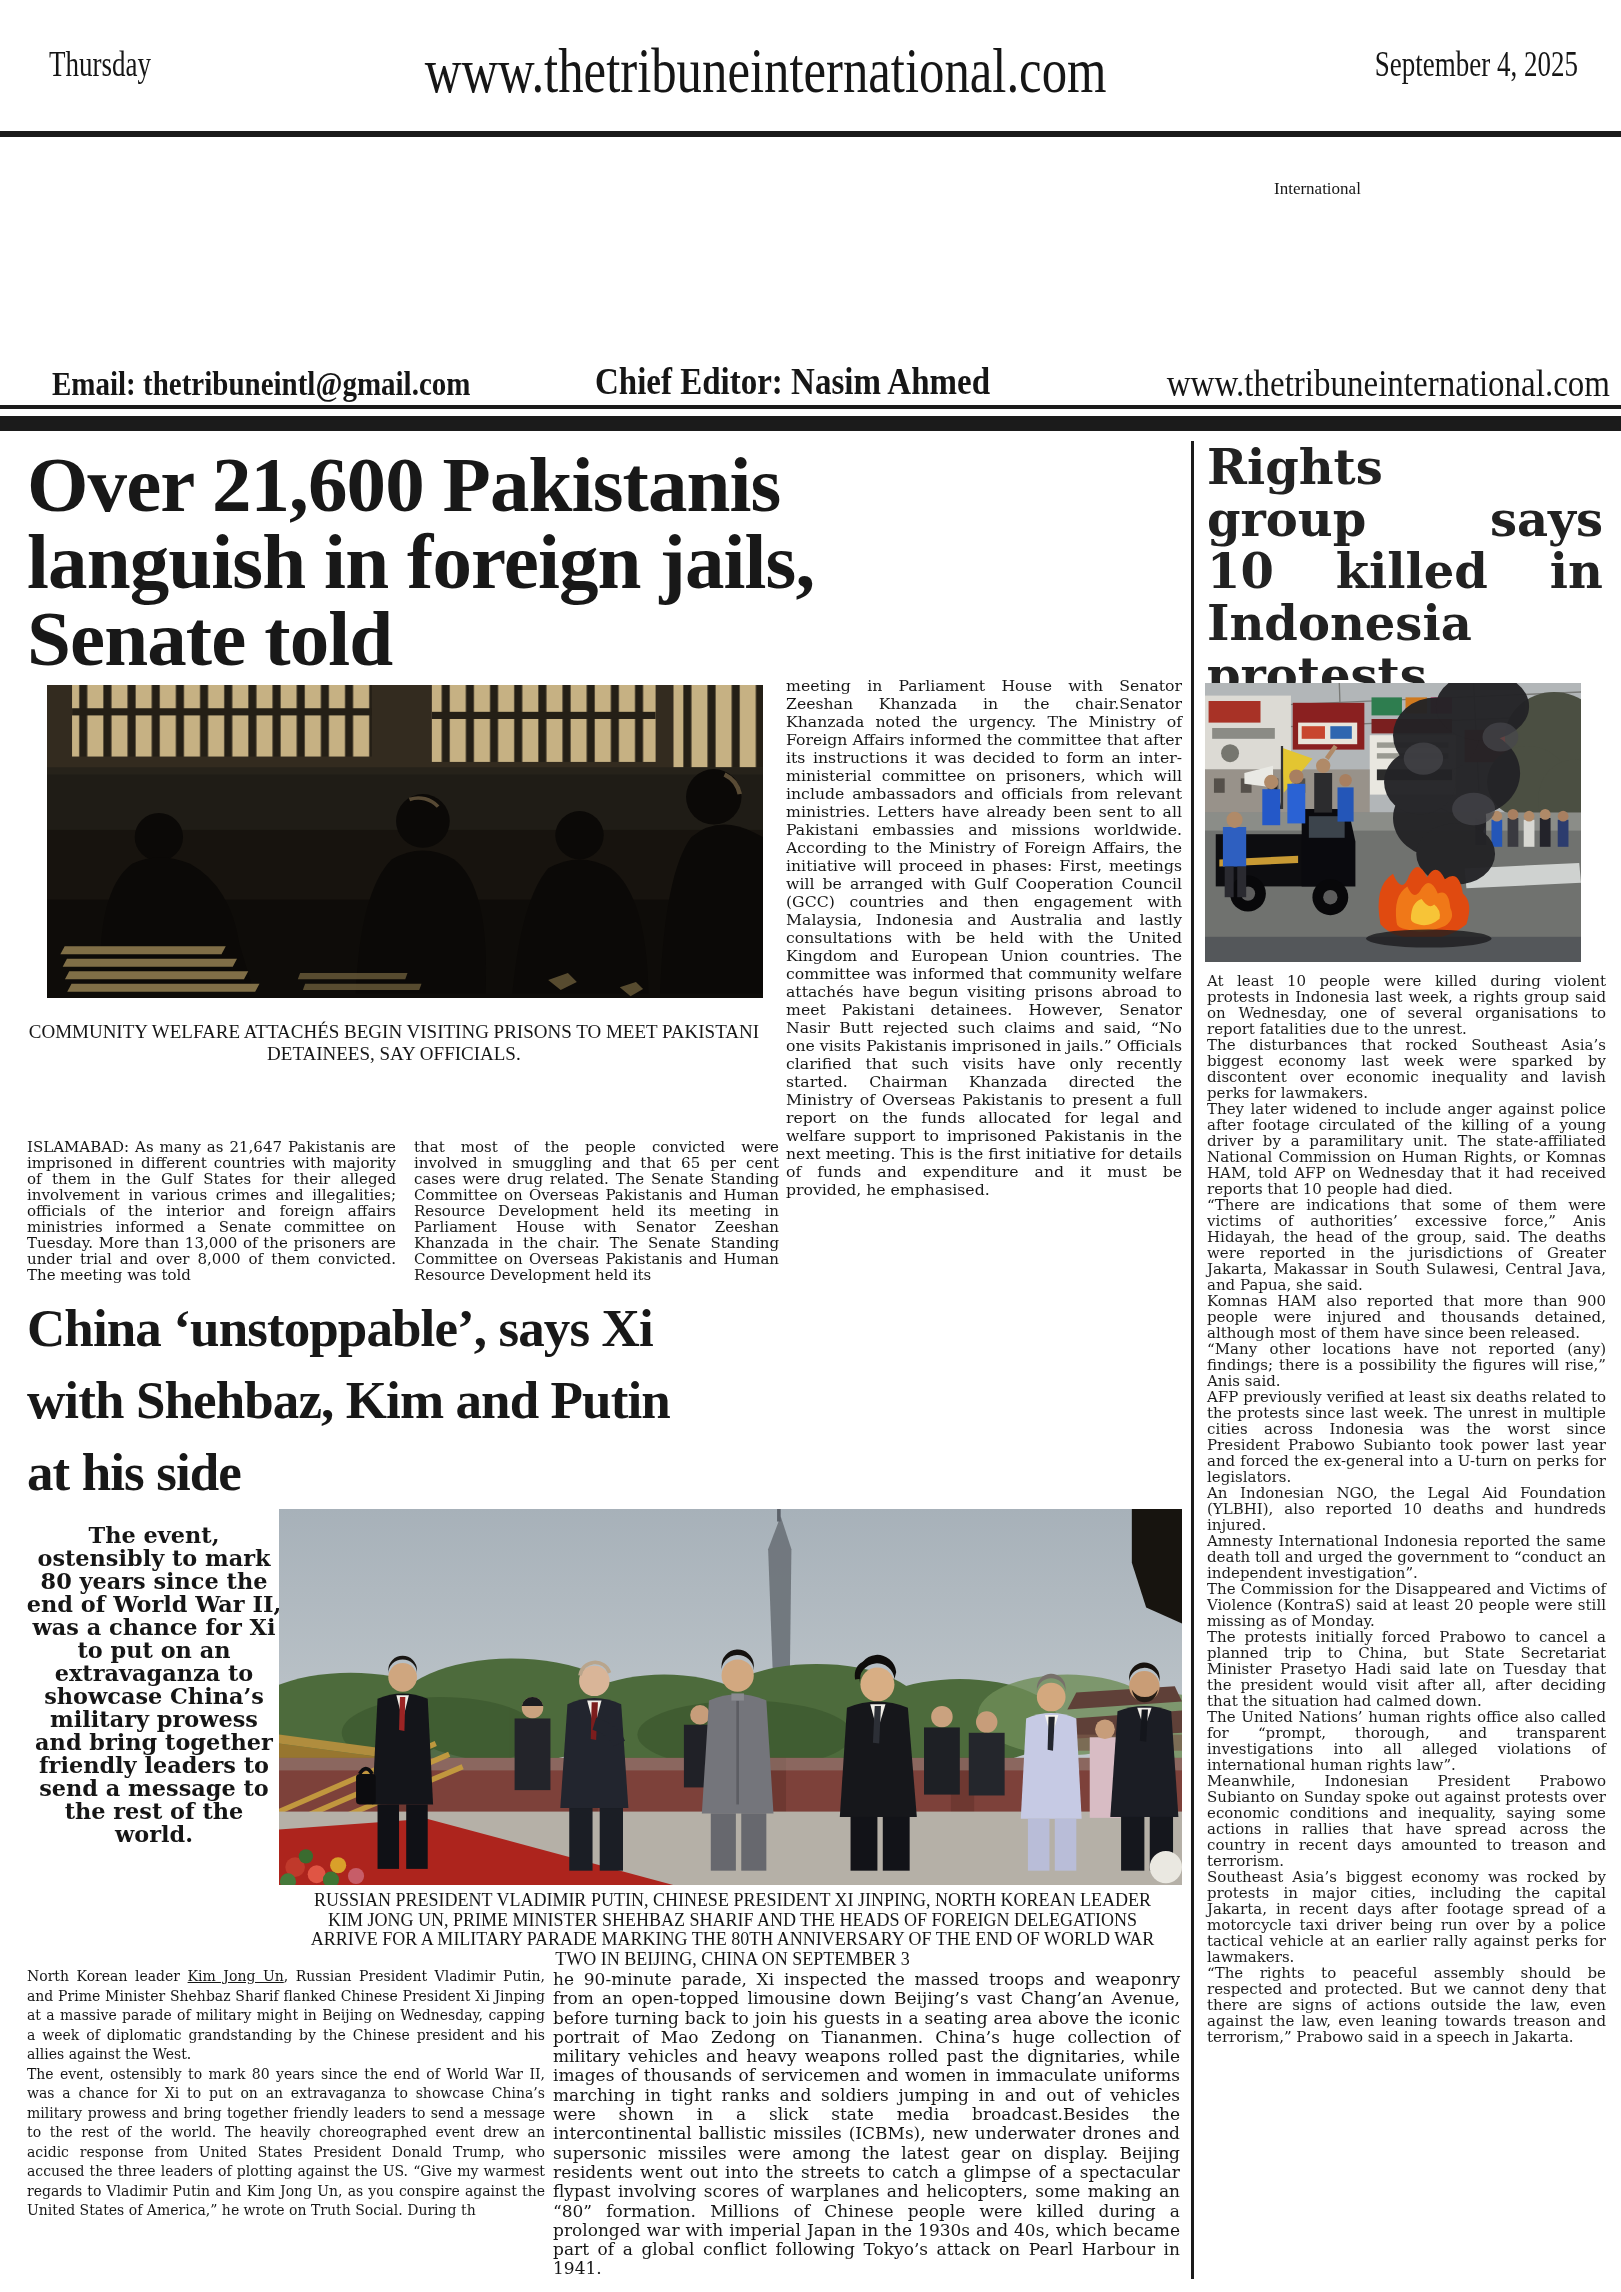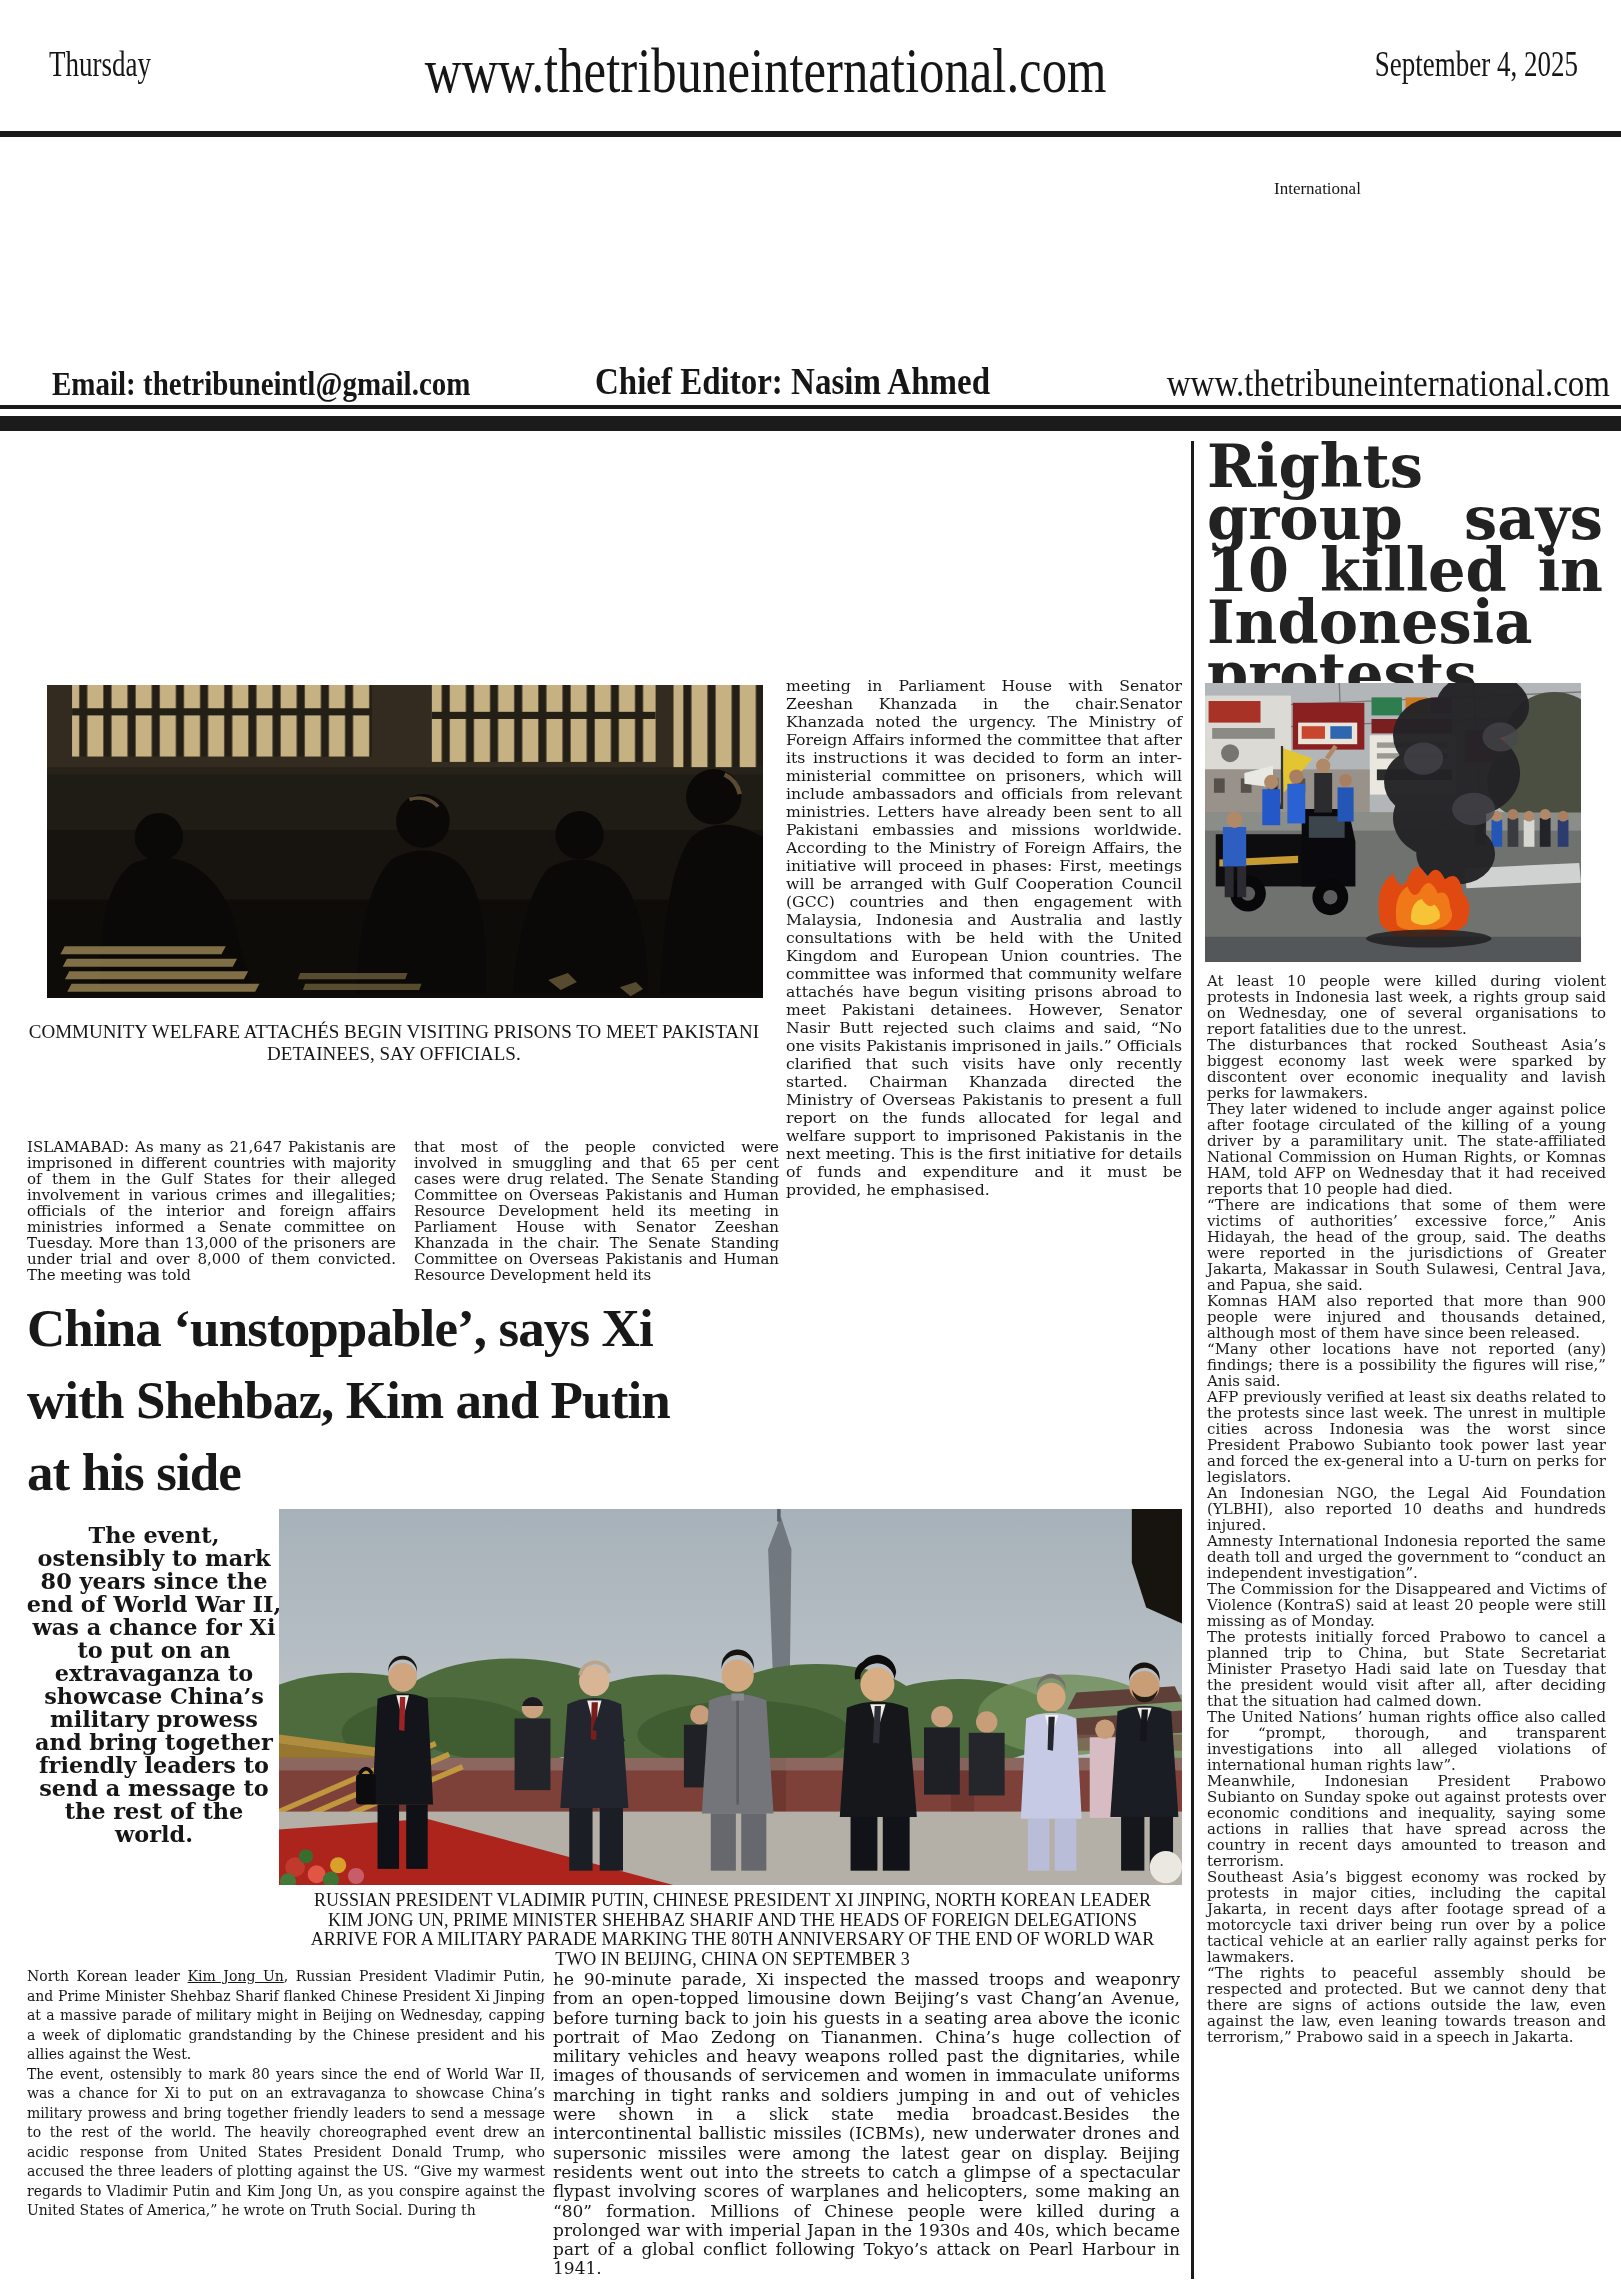"Over 21,600 Pakistanis" div.abs { html: none -> <div>Over 21,600 Pakistanis languish in foreign jails, Senate told</div> }
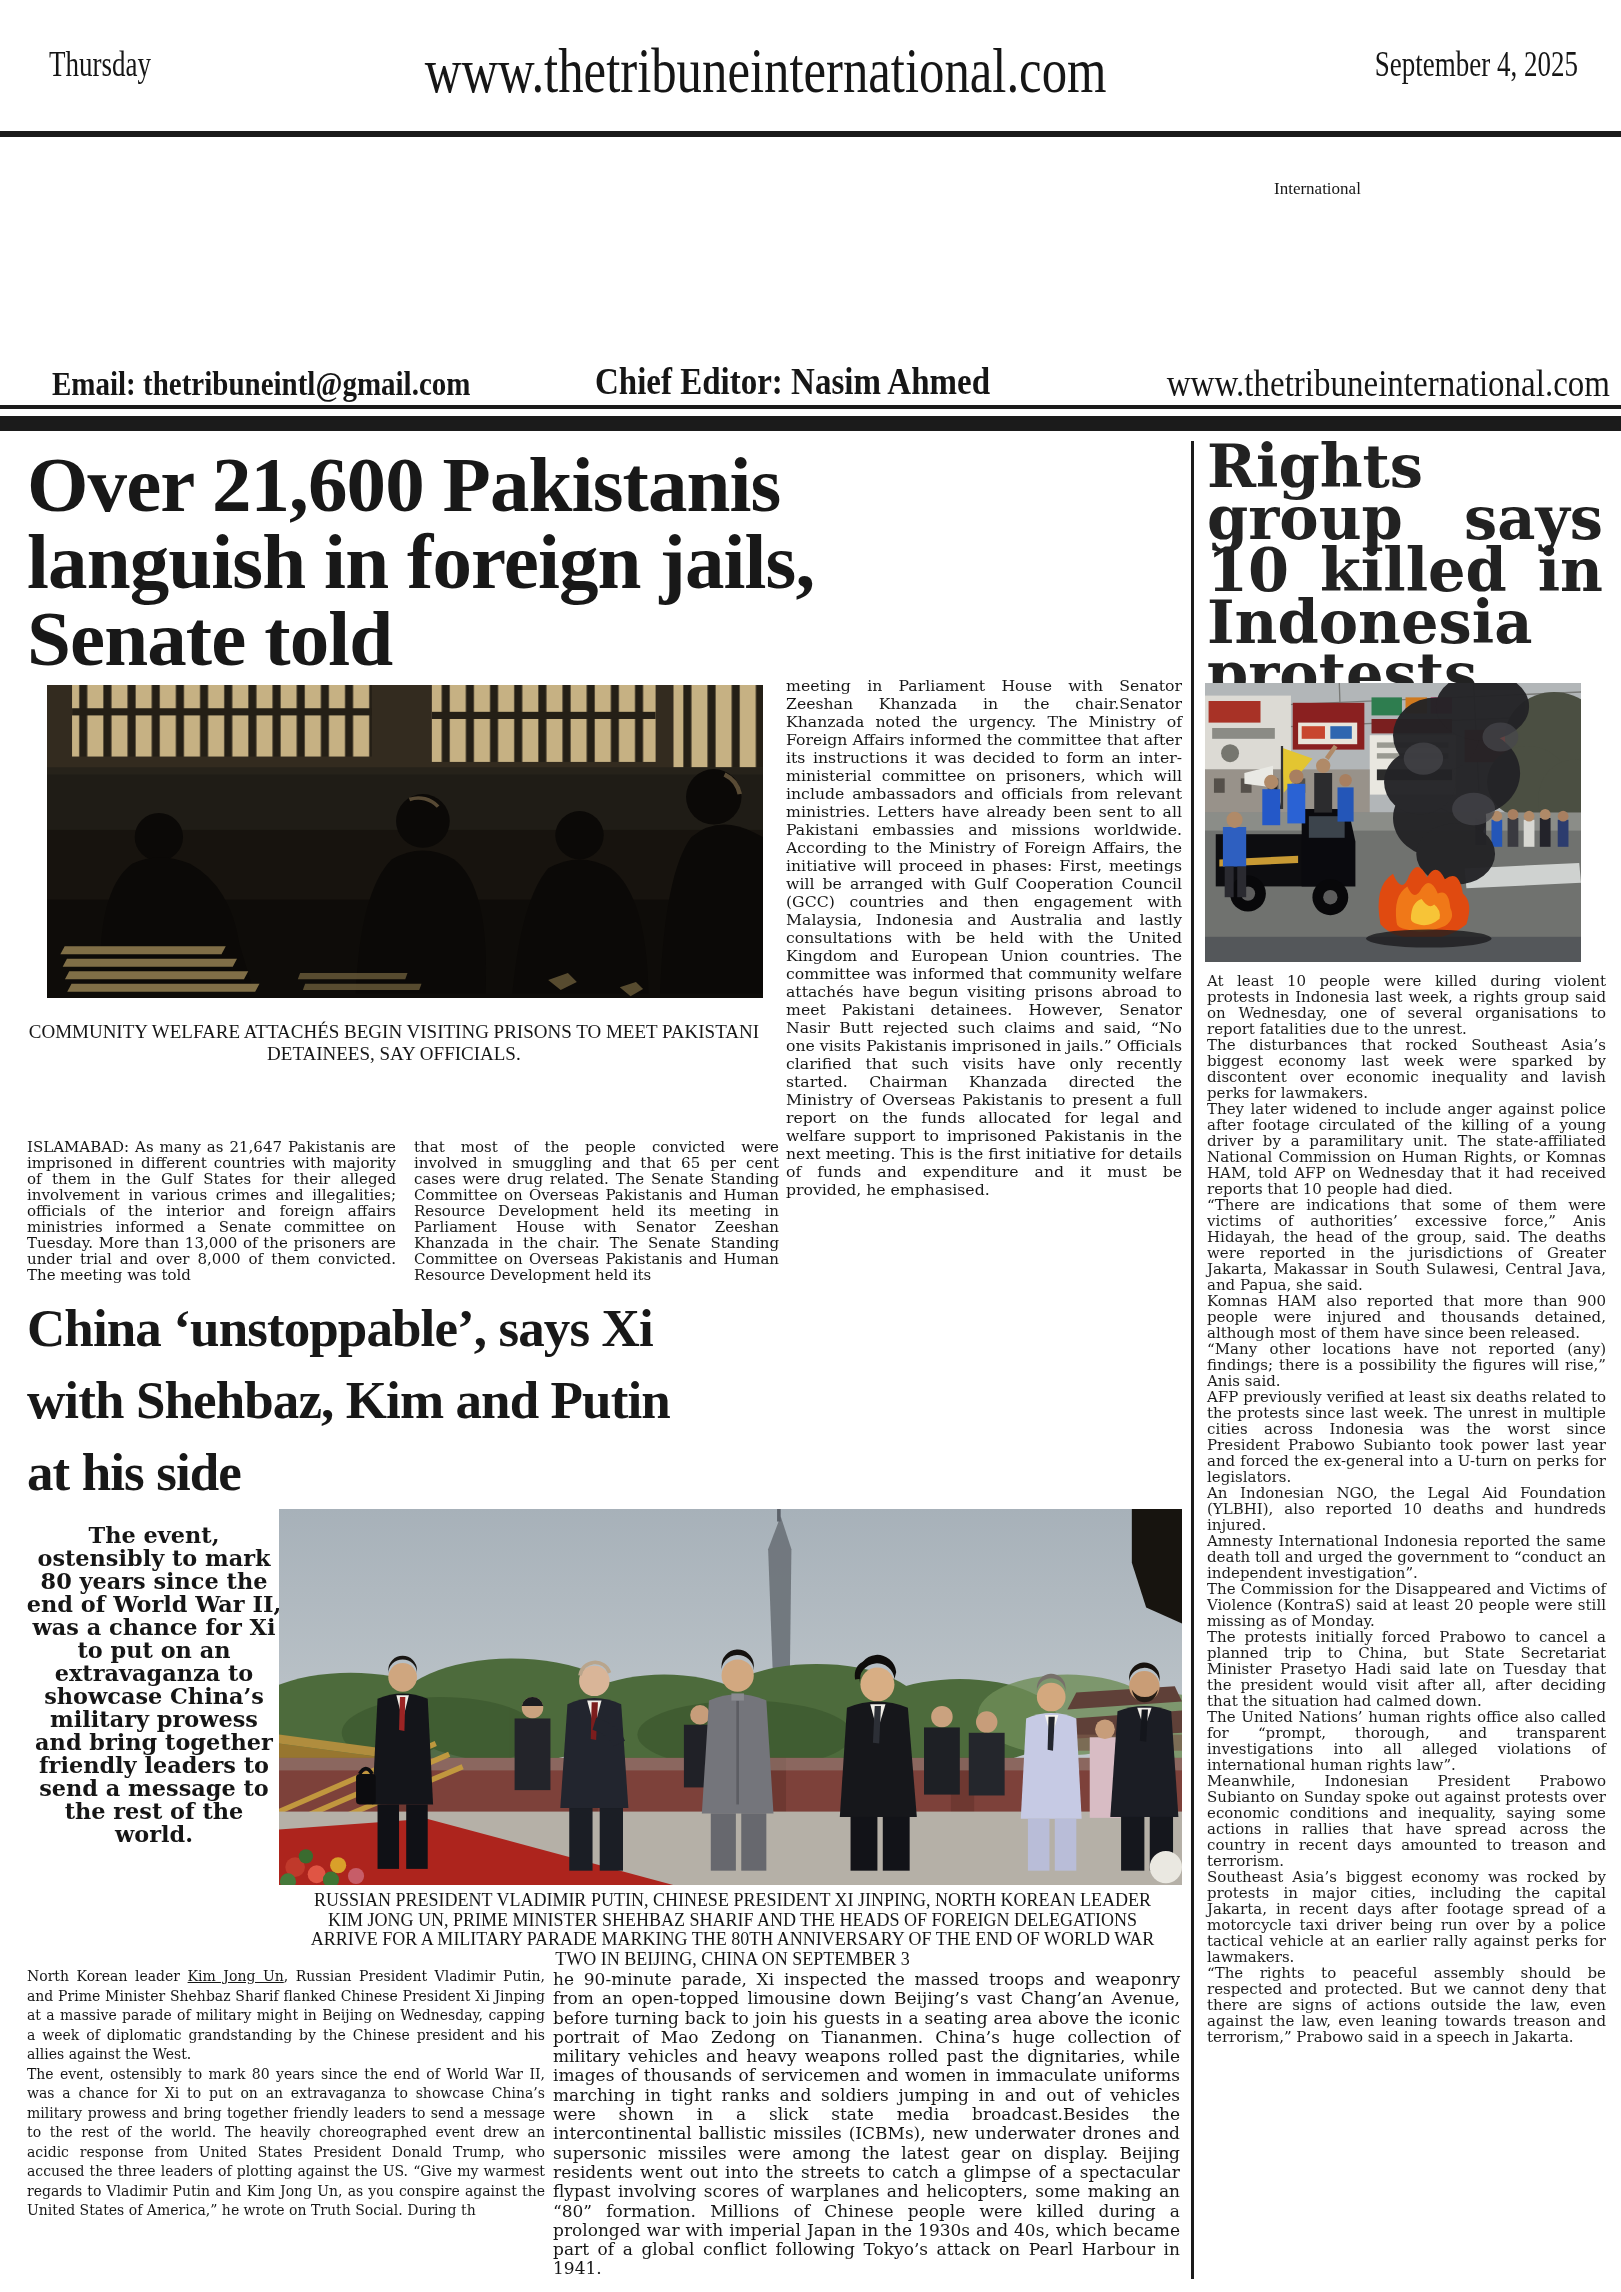"Rights" .sb-h { font-size: 59px -> 48px }
